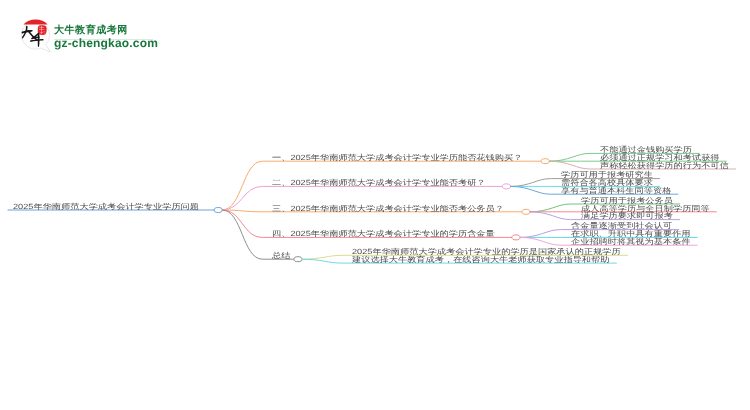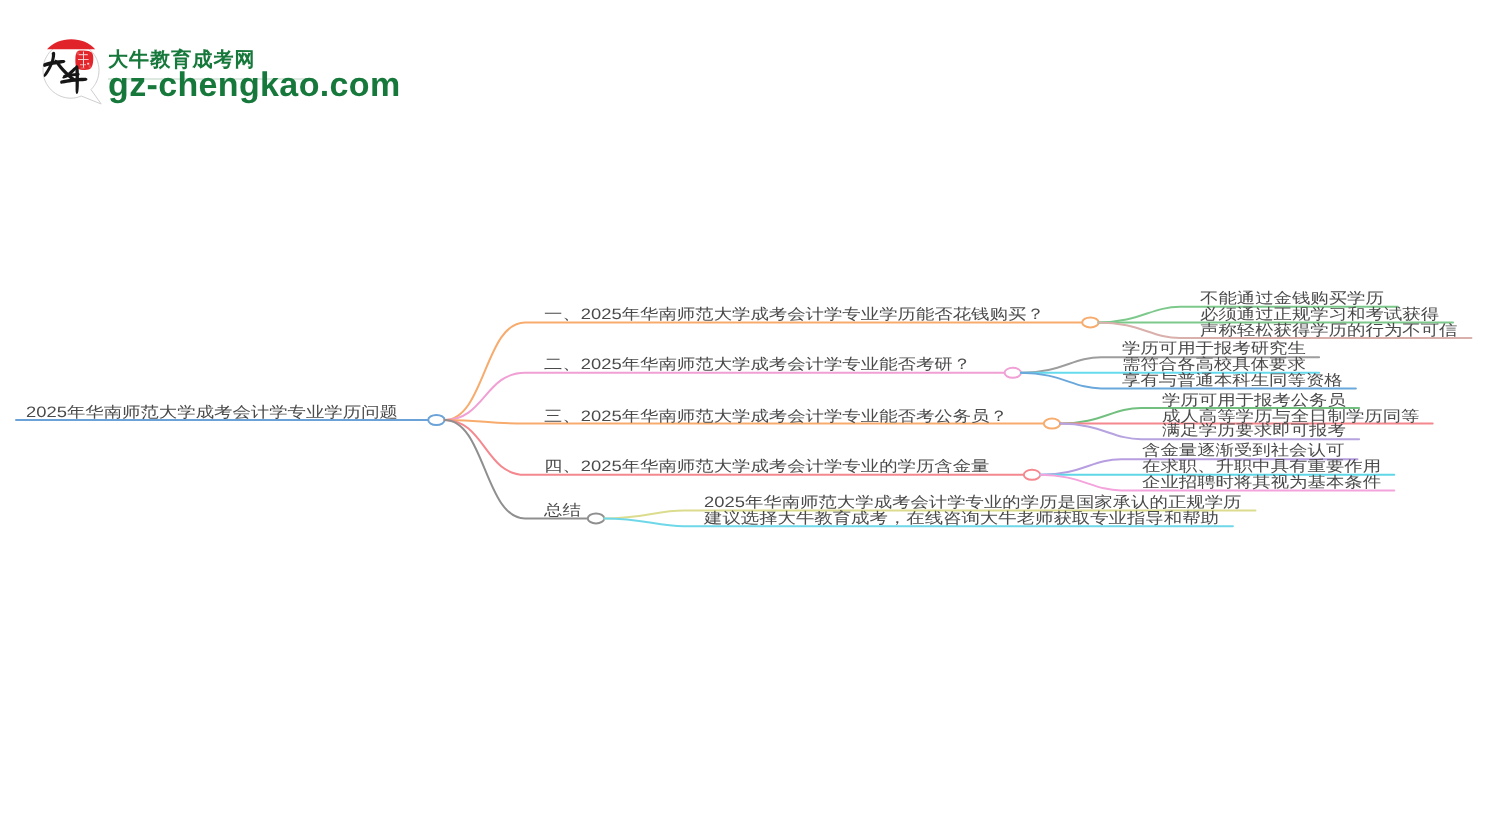"gz-chengkao.com" .logo-en { font-size: 17px -> 12px }
